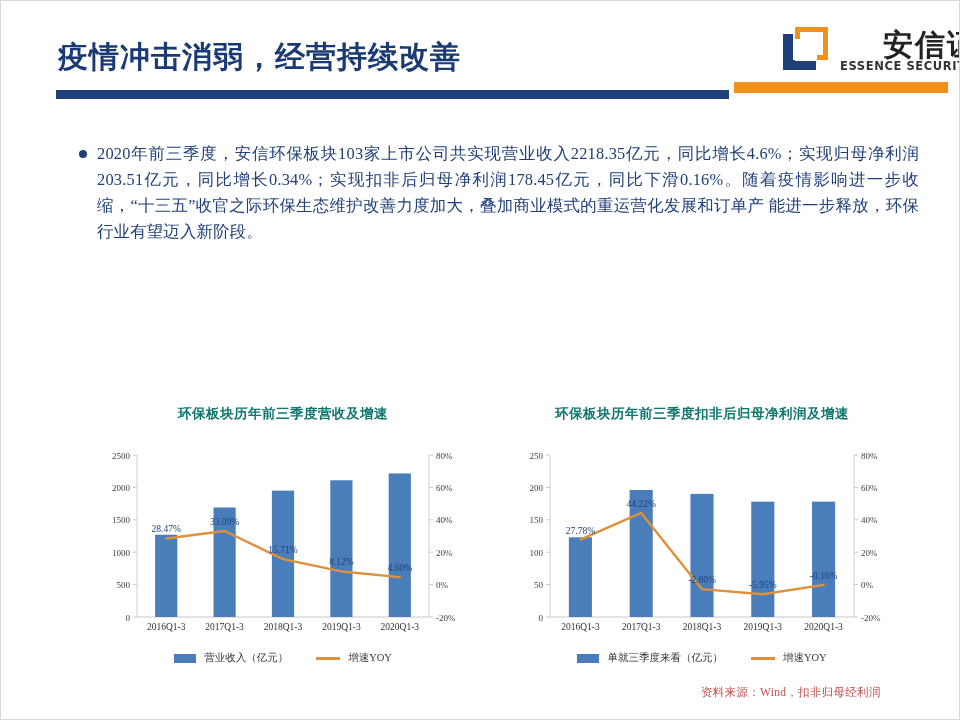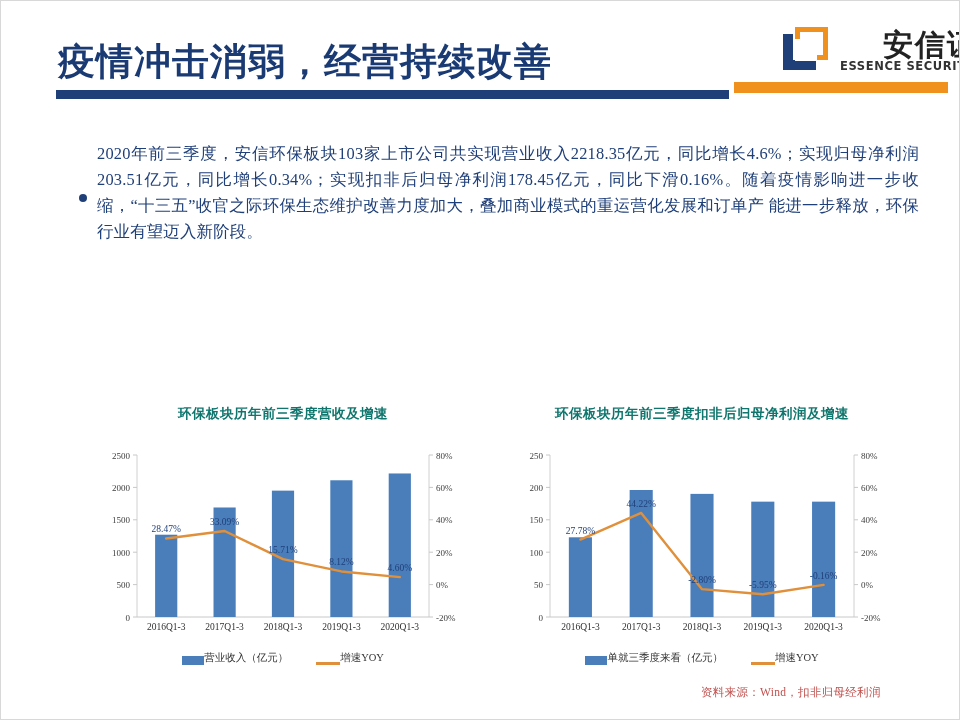"疫情冲击消弱，经营持续改善" #slide-title { font-size: 37px -> 30px }
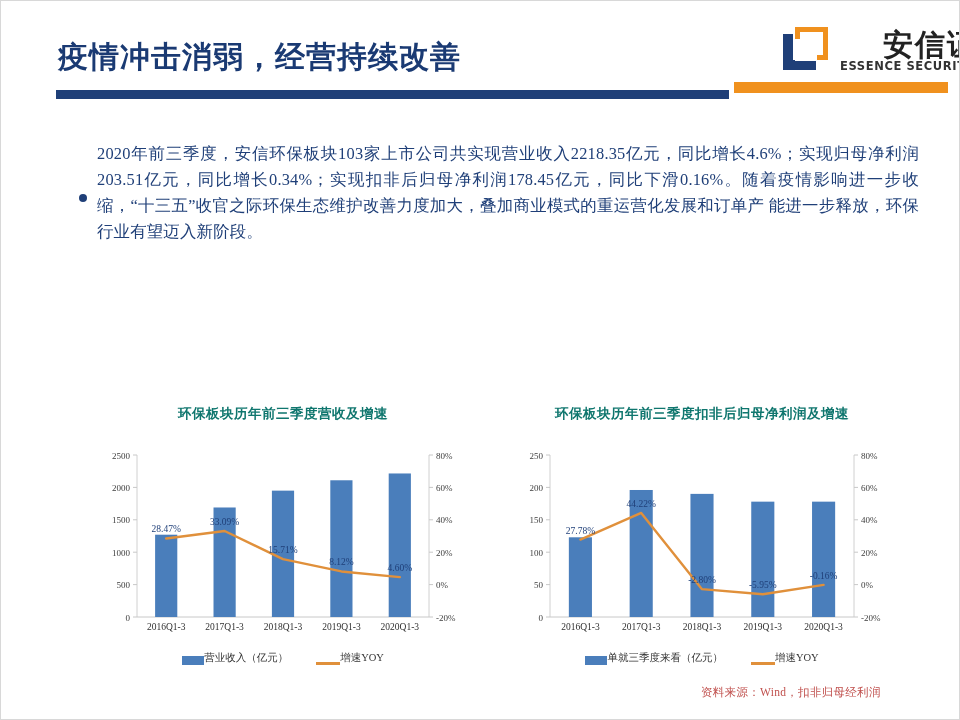"2020年前三季度，安信环保板块103家上市公司共实现营业收入2218.35亿元" .bullet-row { align-items: center -> flex-start }
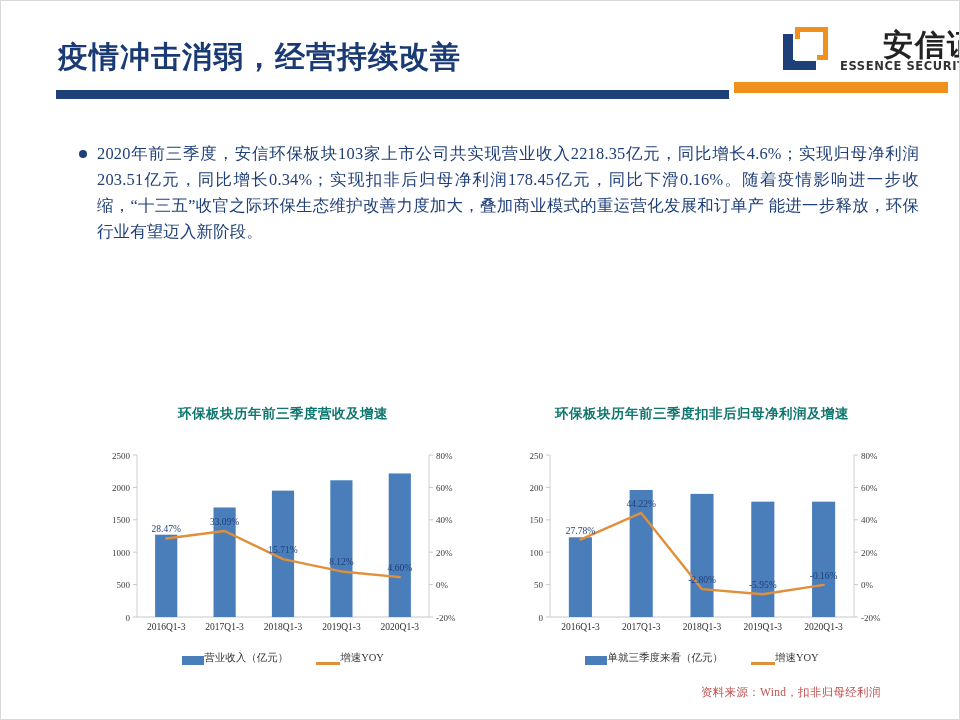"营业收入（亿元）" .legend-item { align-items: flex-end -> center; gap: 0 -> 8px }
